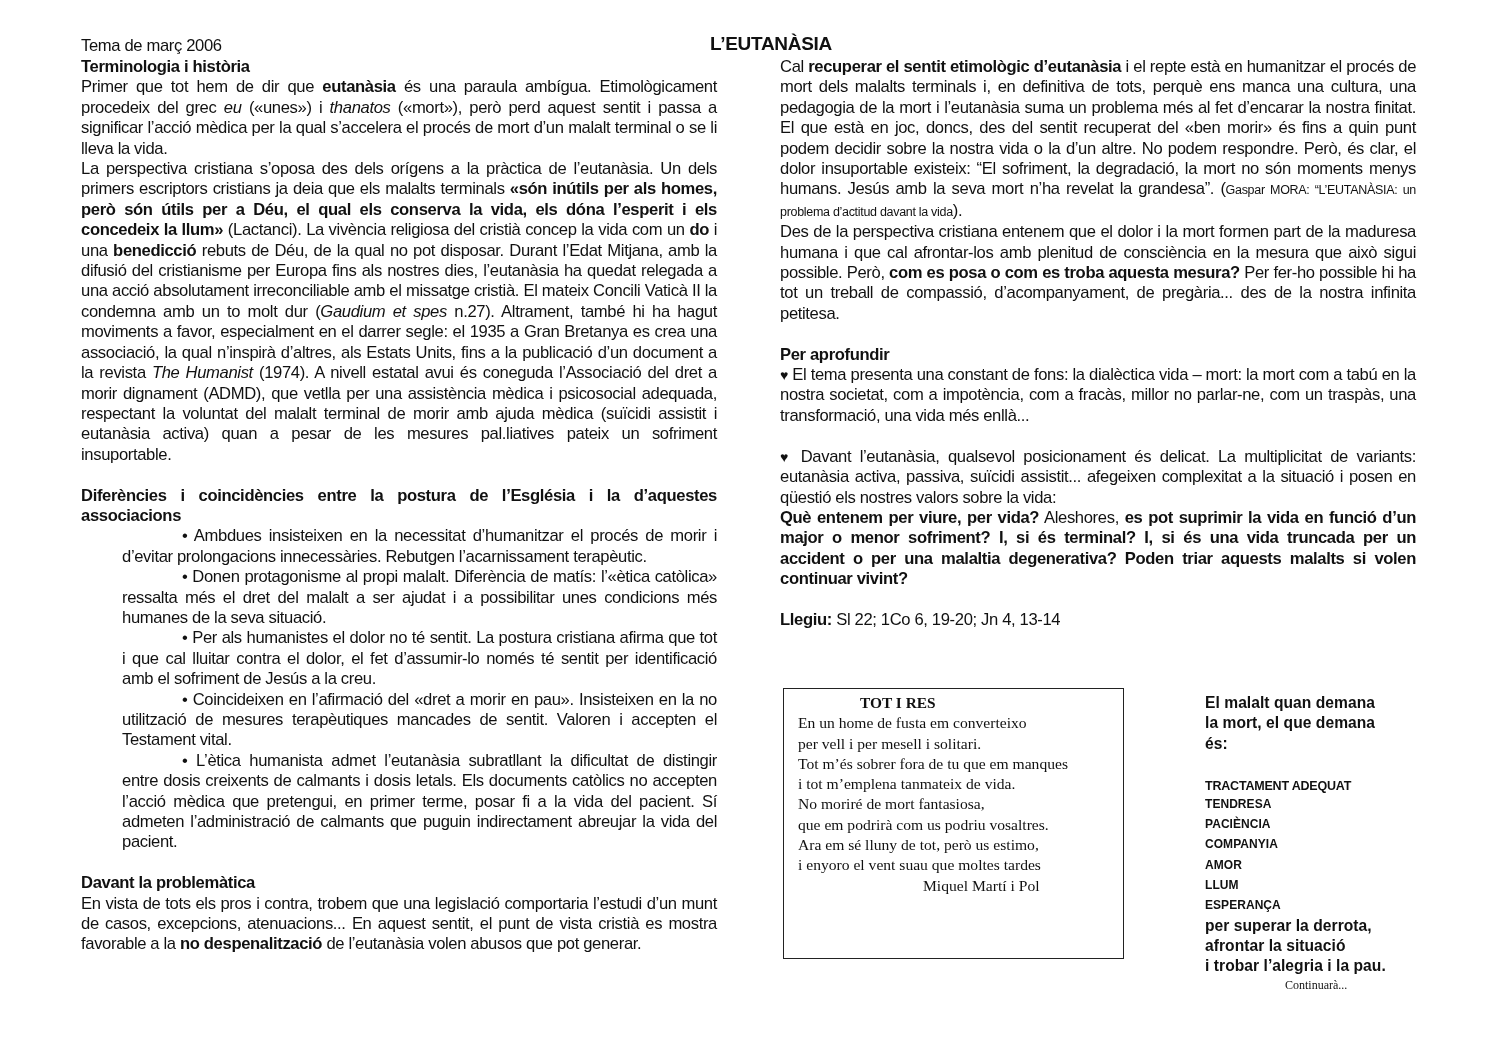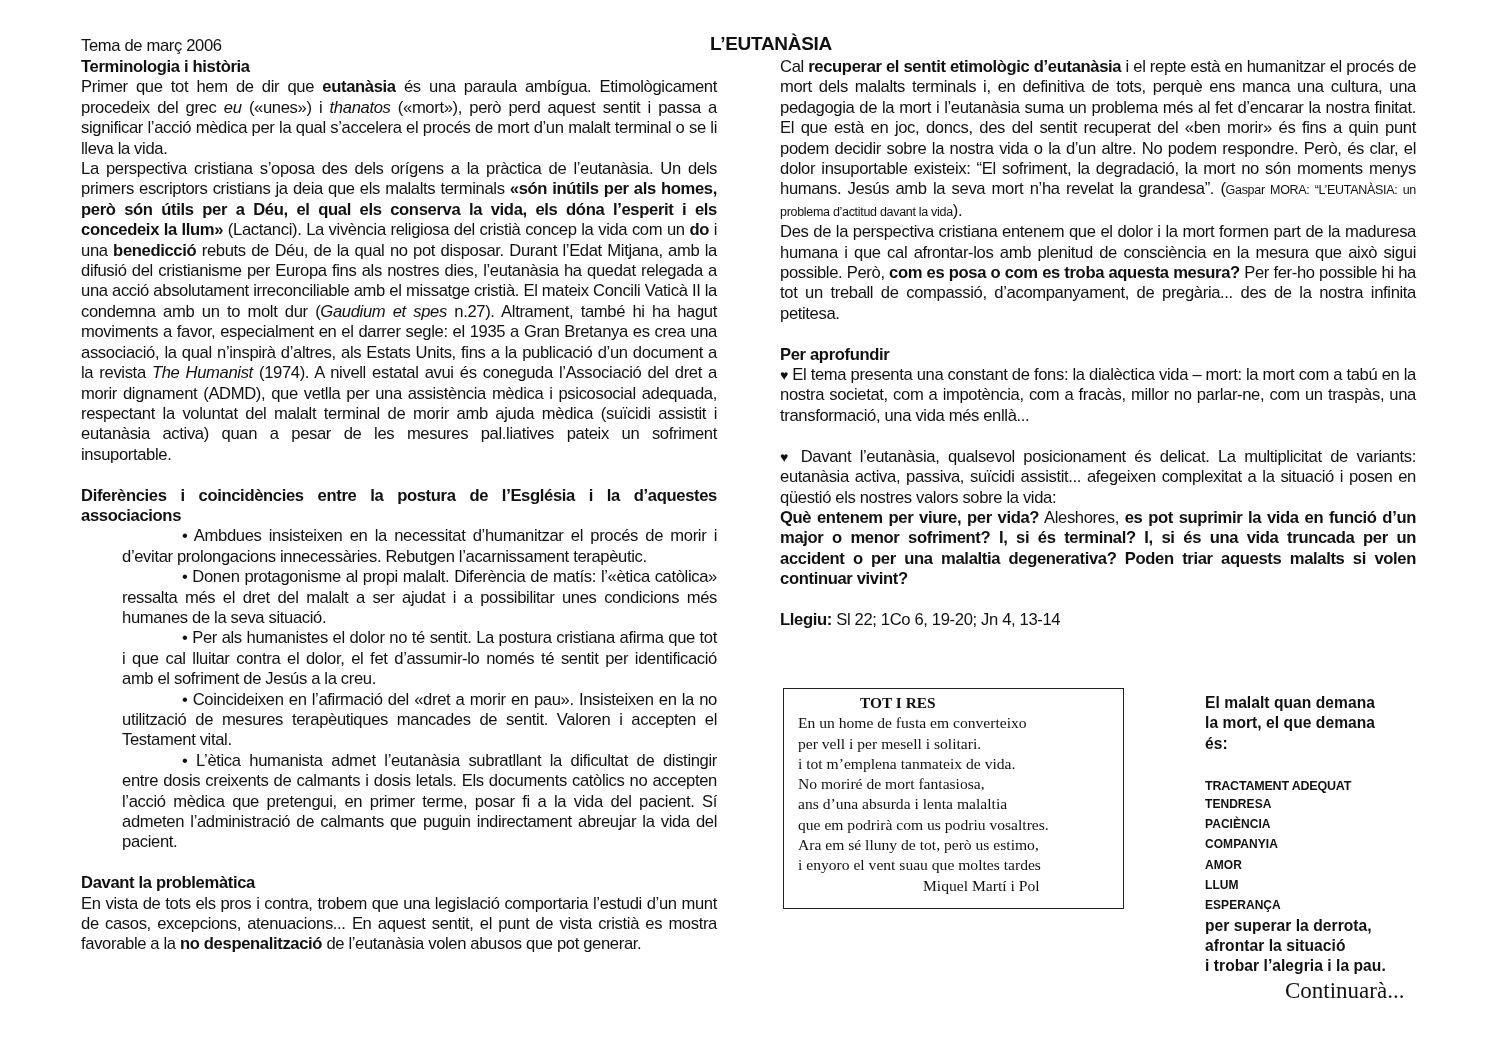"TOT I RES" .poem-box { height: 221px -> 271px }
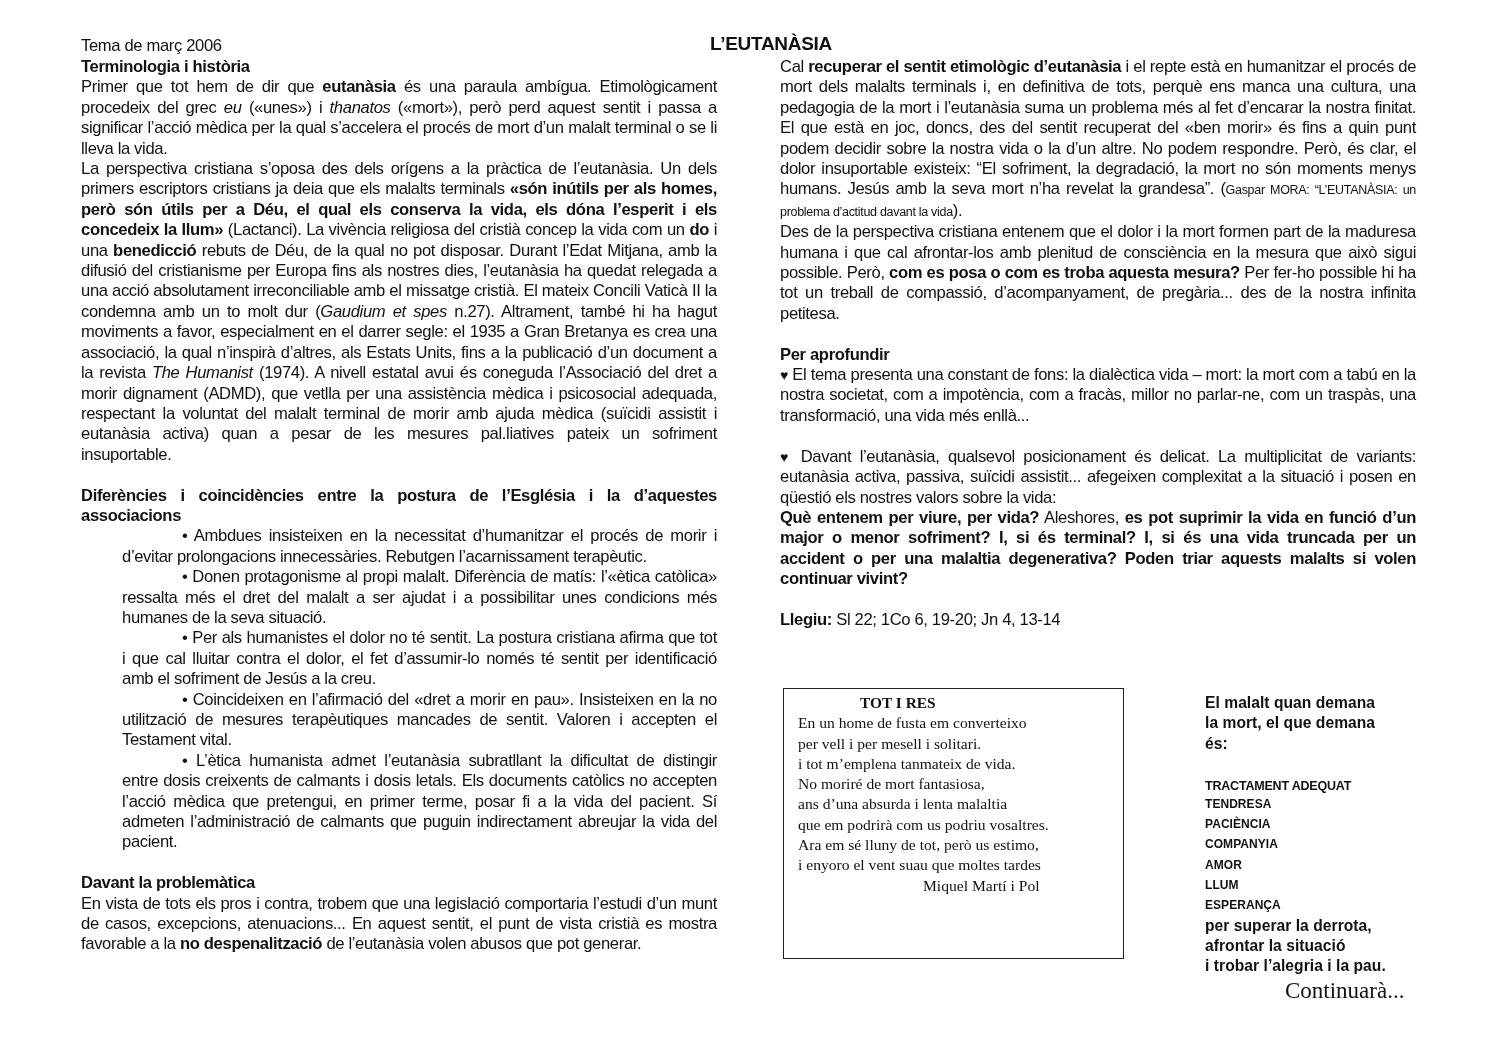"Tot m’és sobrer fora de" div { html: none -> <div>Tot m’és sobrer fora de tu que em manques</div> }
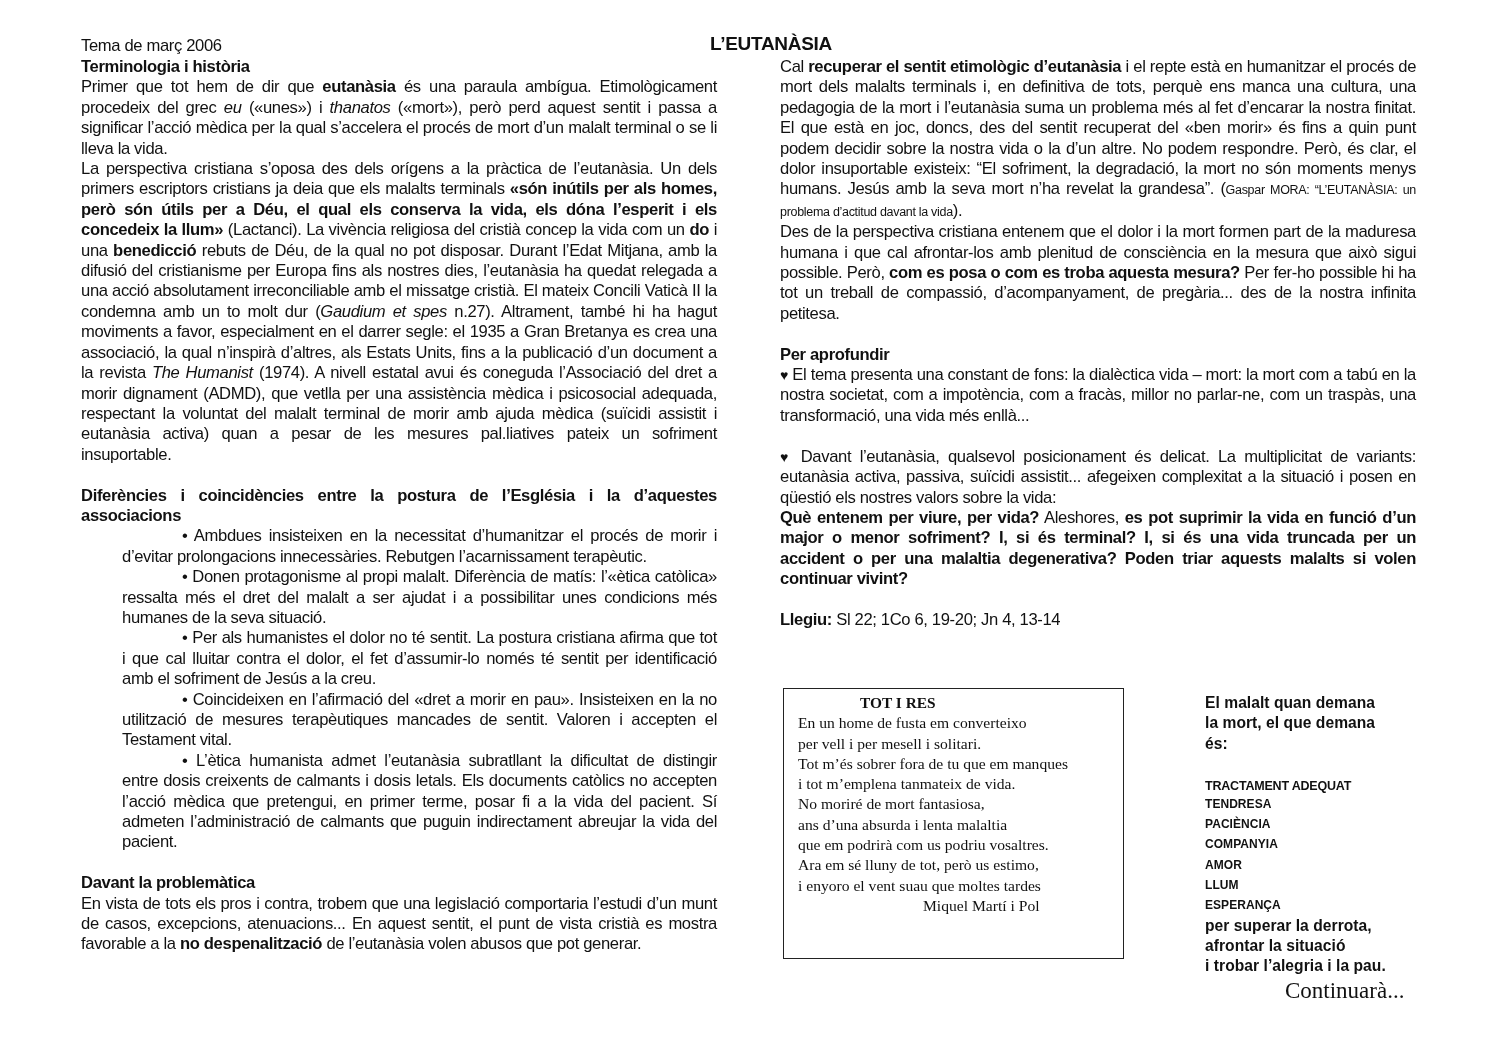"ans d’una absurda i lenta" div { html: <div>ans d’una absurda i lenta malaltia</div> -> none }
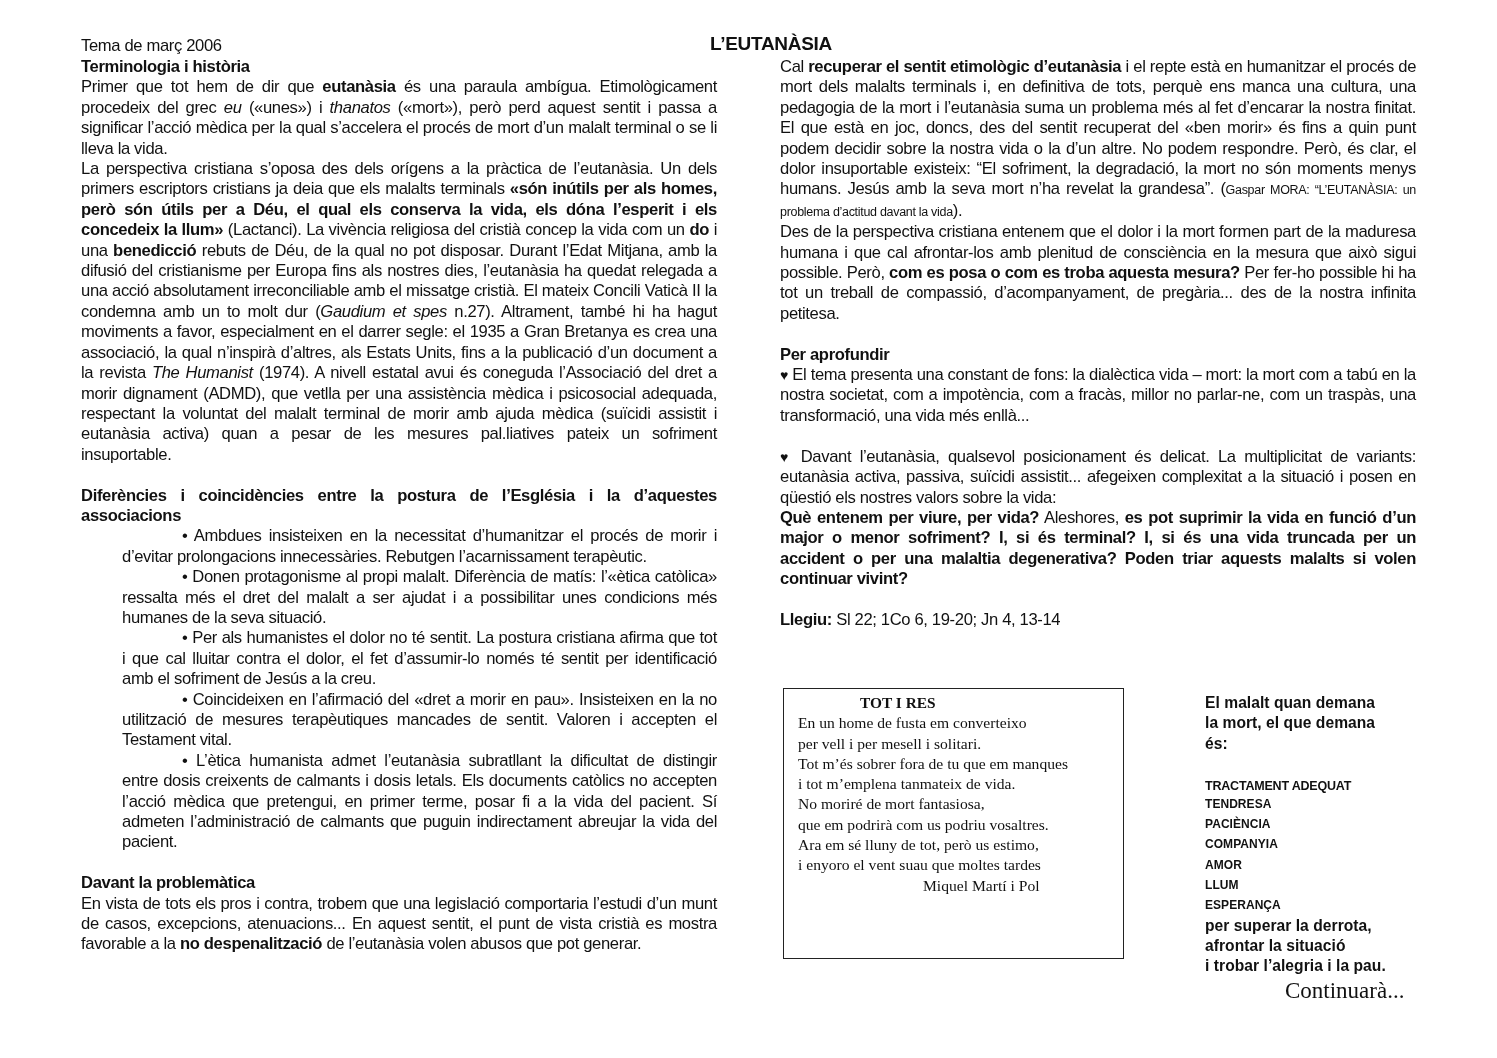"Continuarà..." .continua { font-size: 23px -> 12px }
